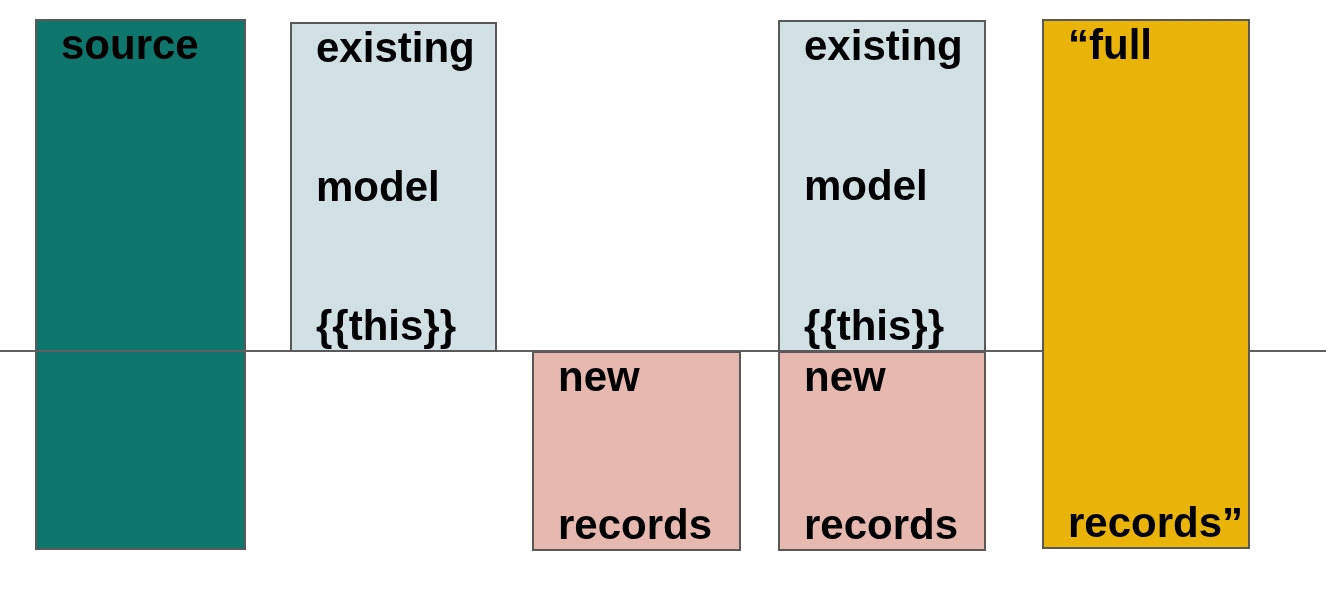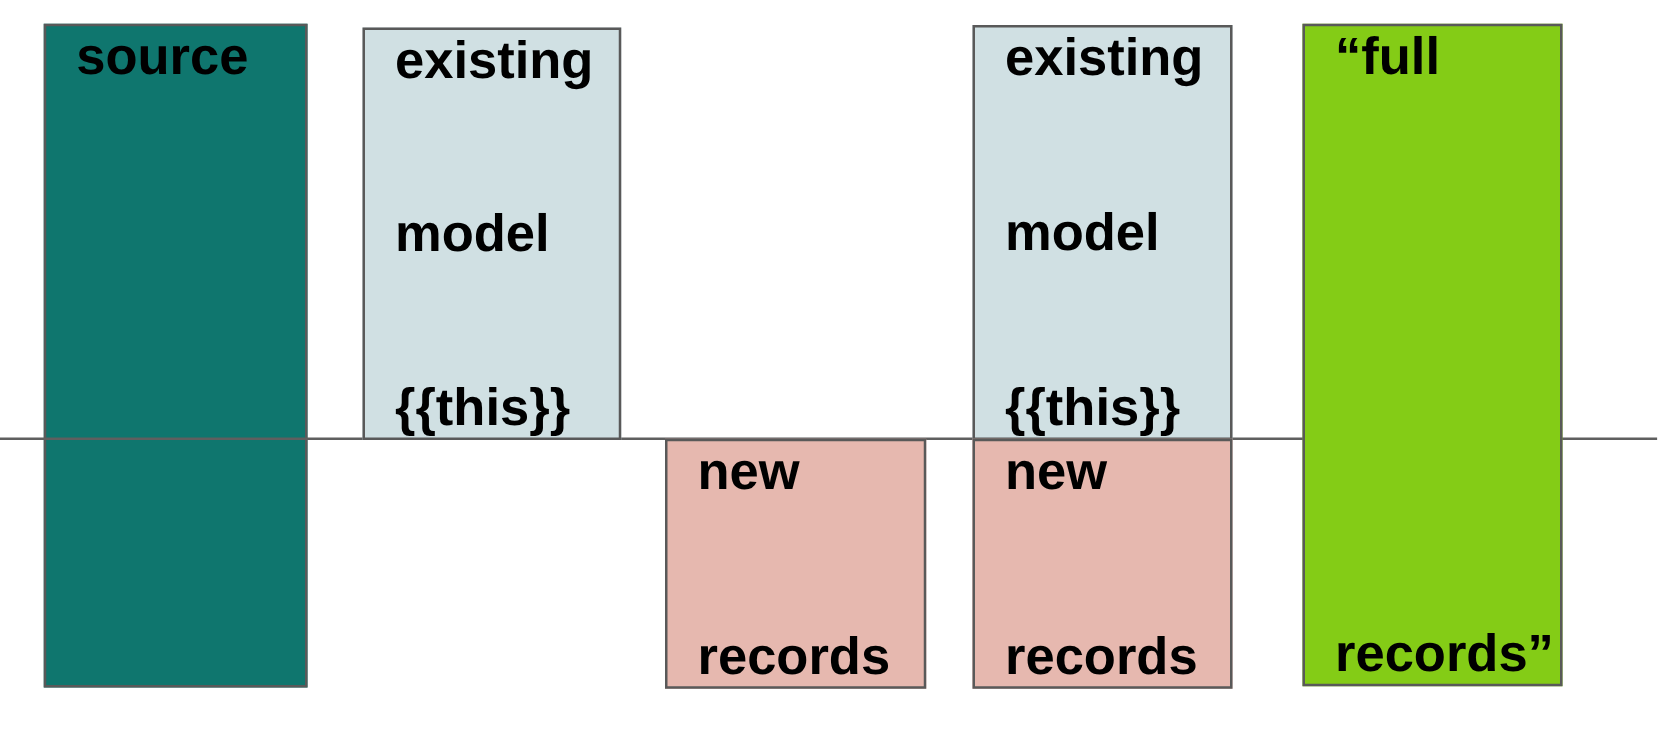"“full" div.box { background: #84cc16 -> #eab308 }
